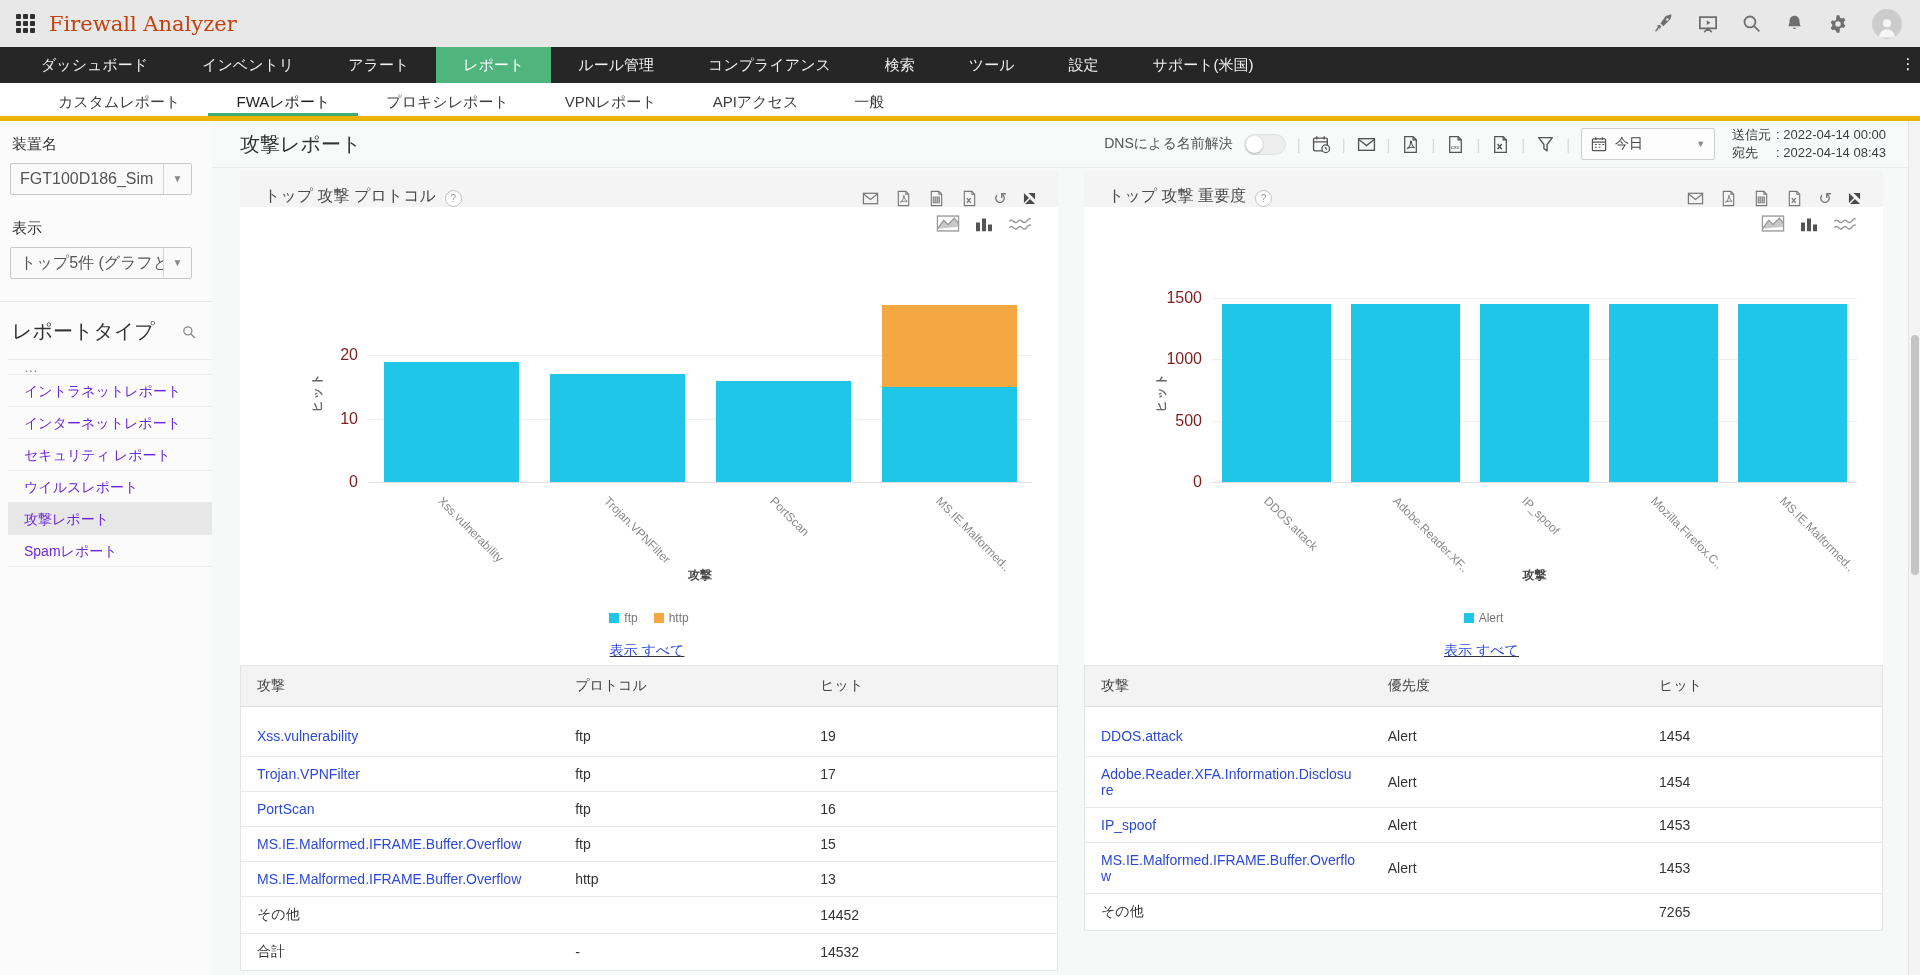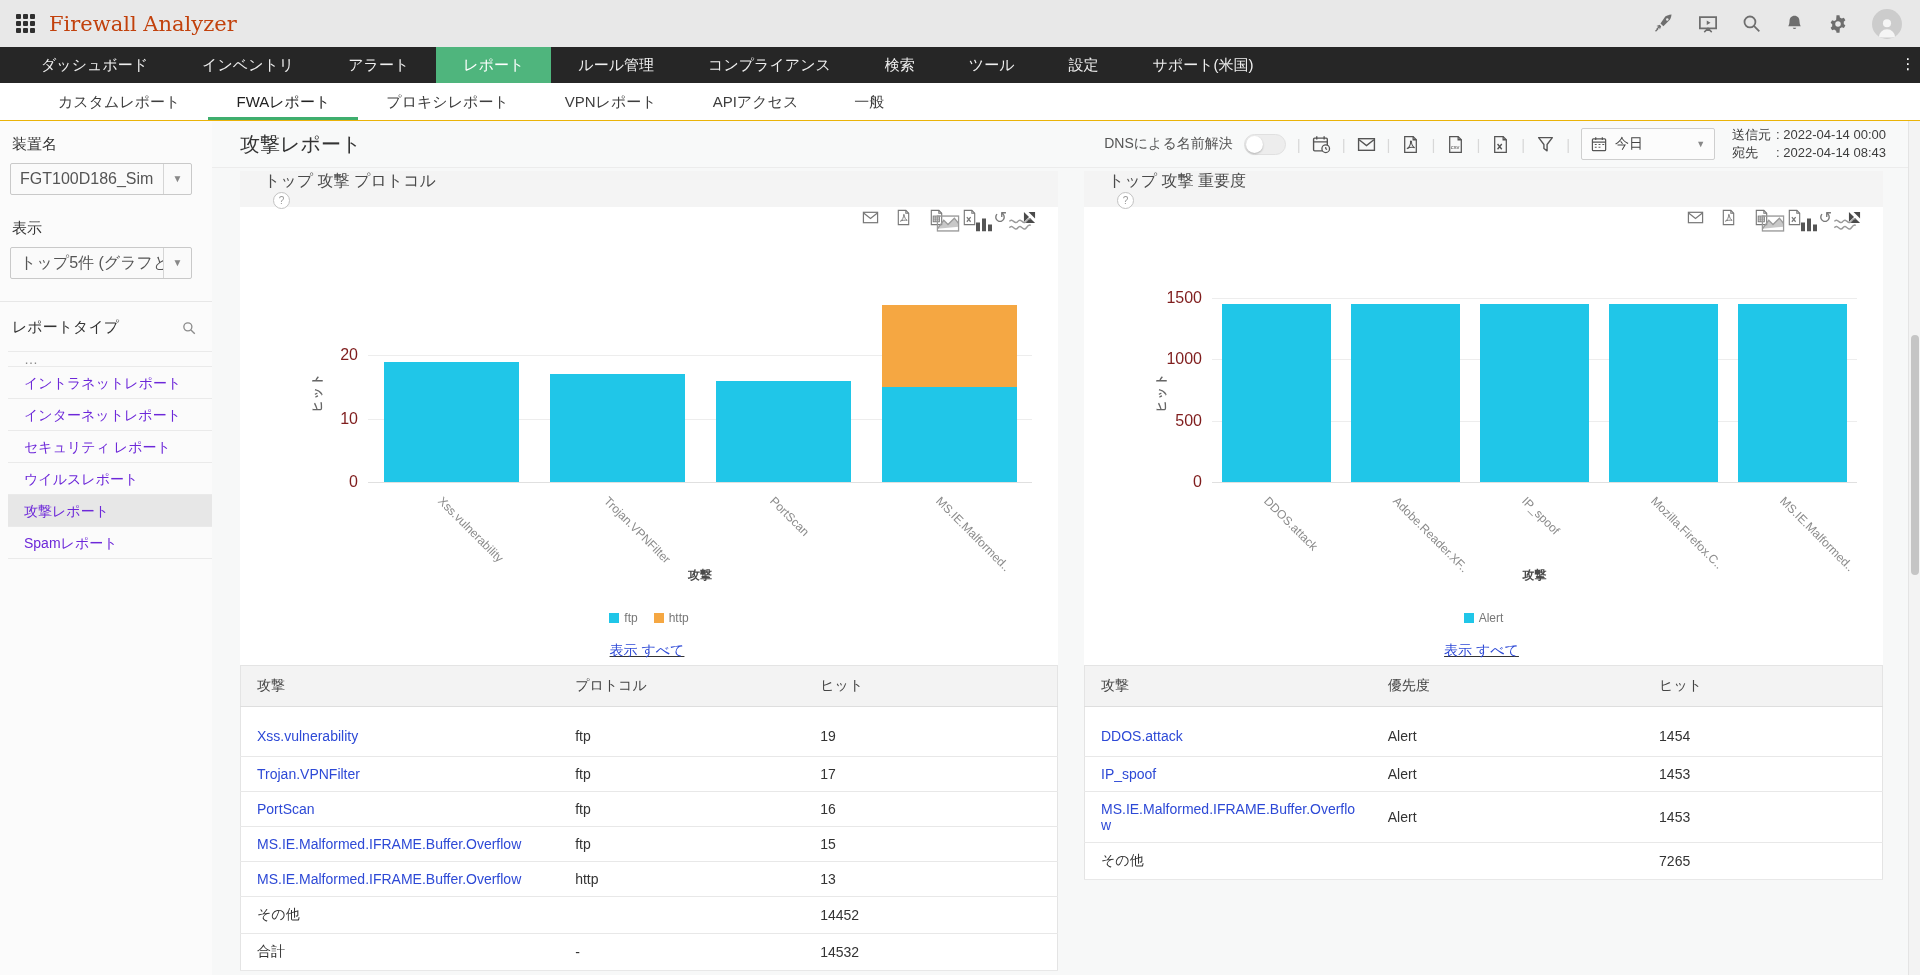"カスタムレポート" .subnav { border-bottom: 1px solid #eab308 -> 5px solid #eab308 }
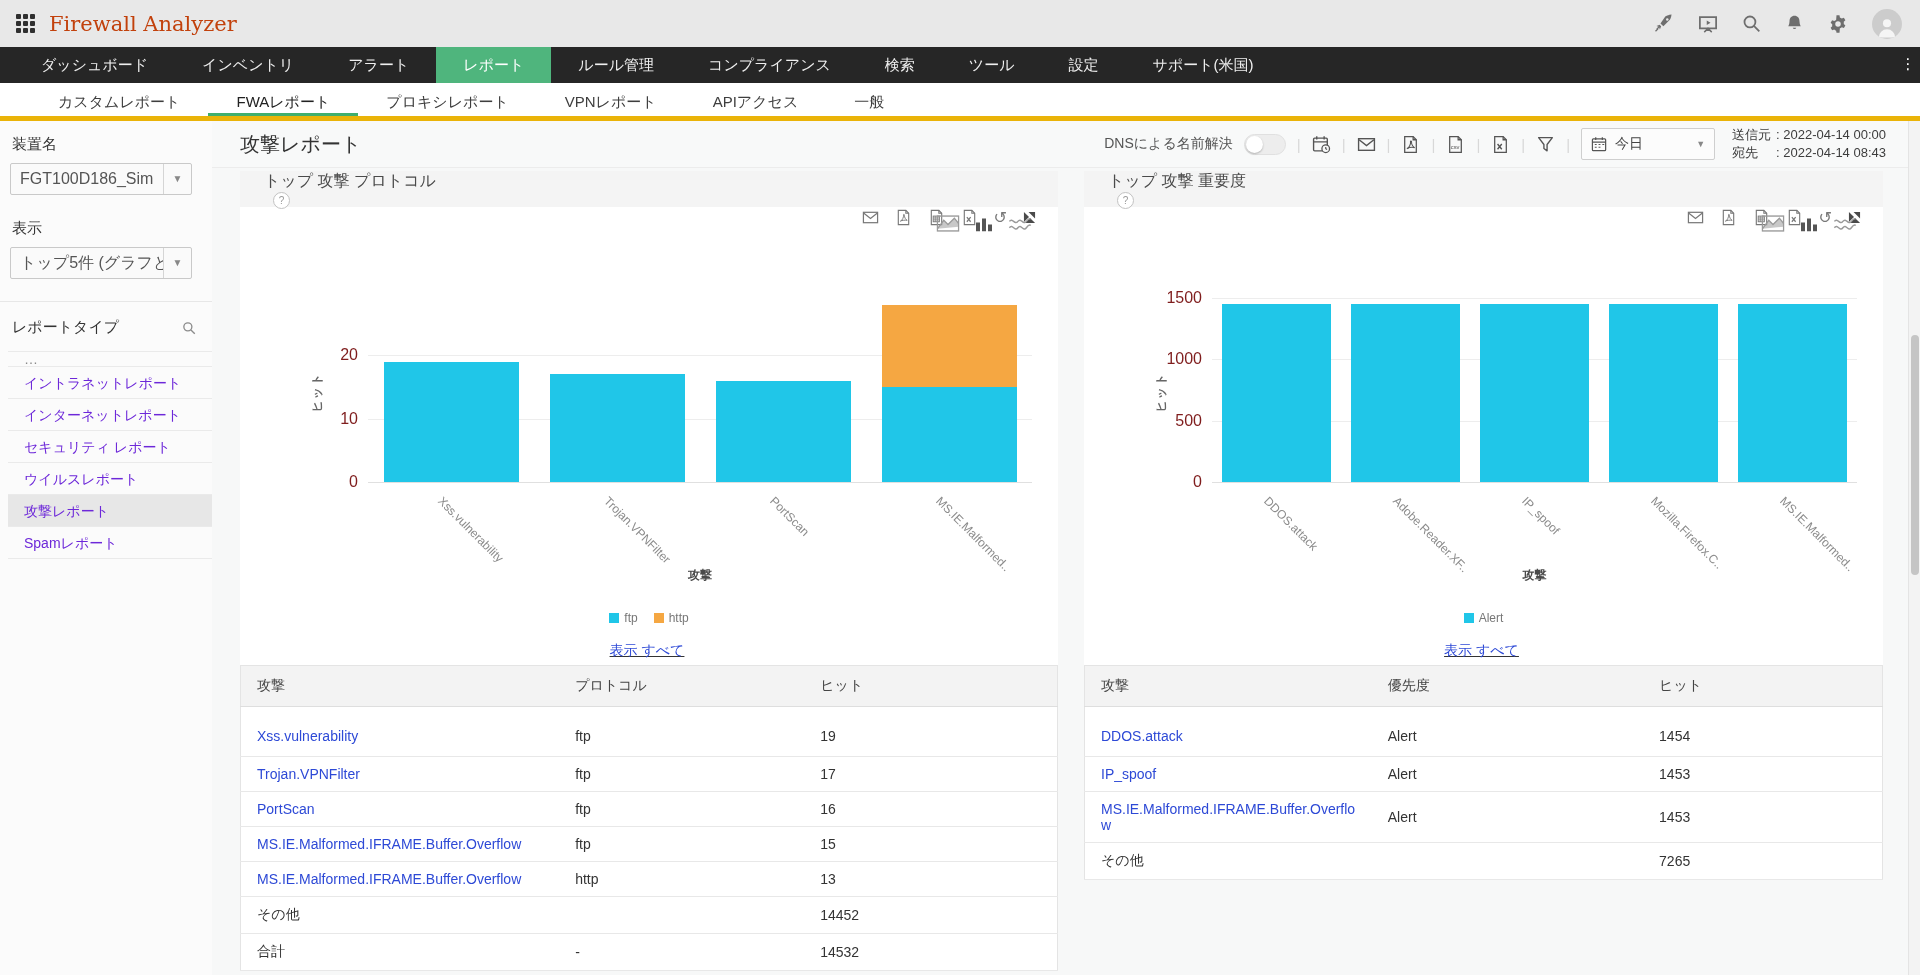"トップ 攻撃 プロトコル" .panel-head { align-items: flex-start -> flex-end; flex-direction: column -> none }
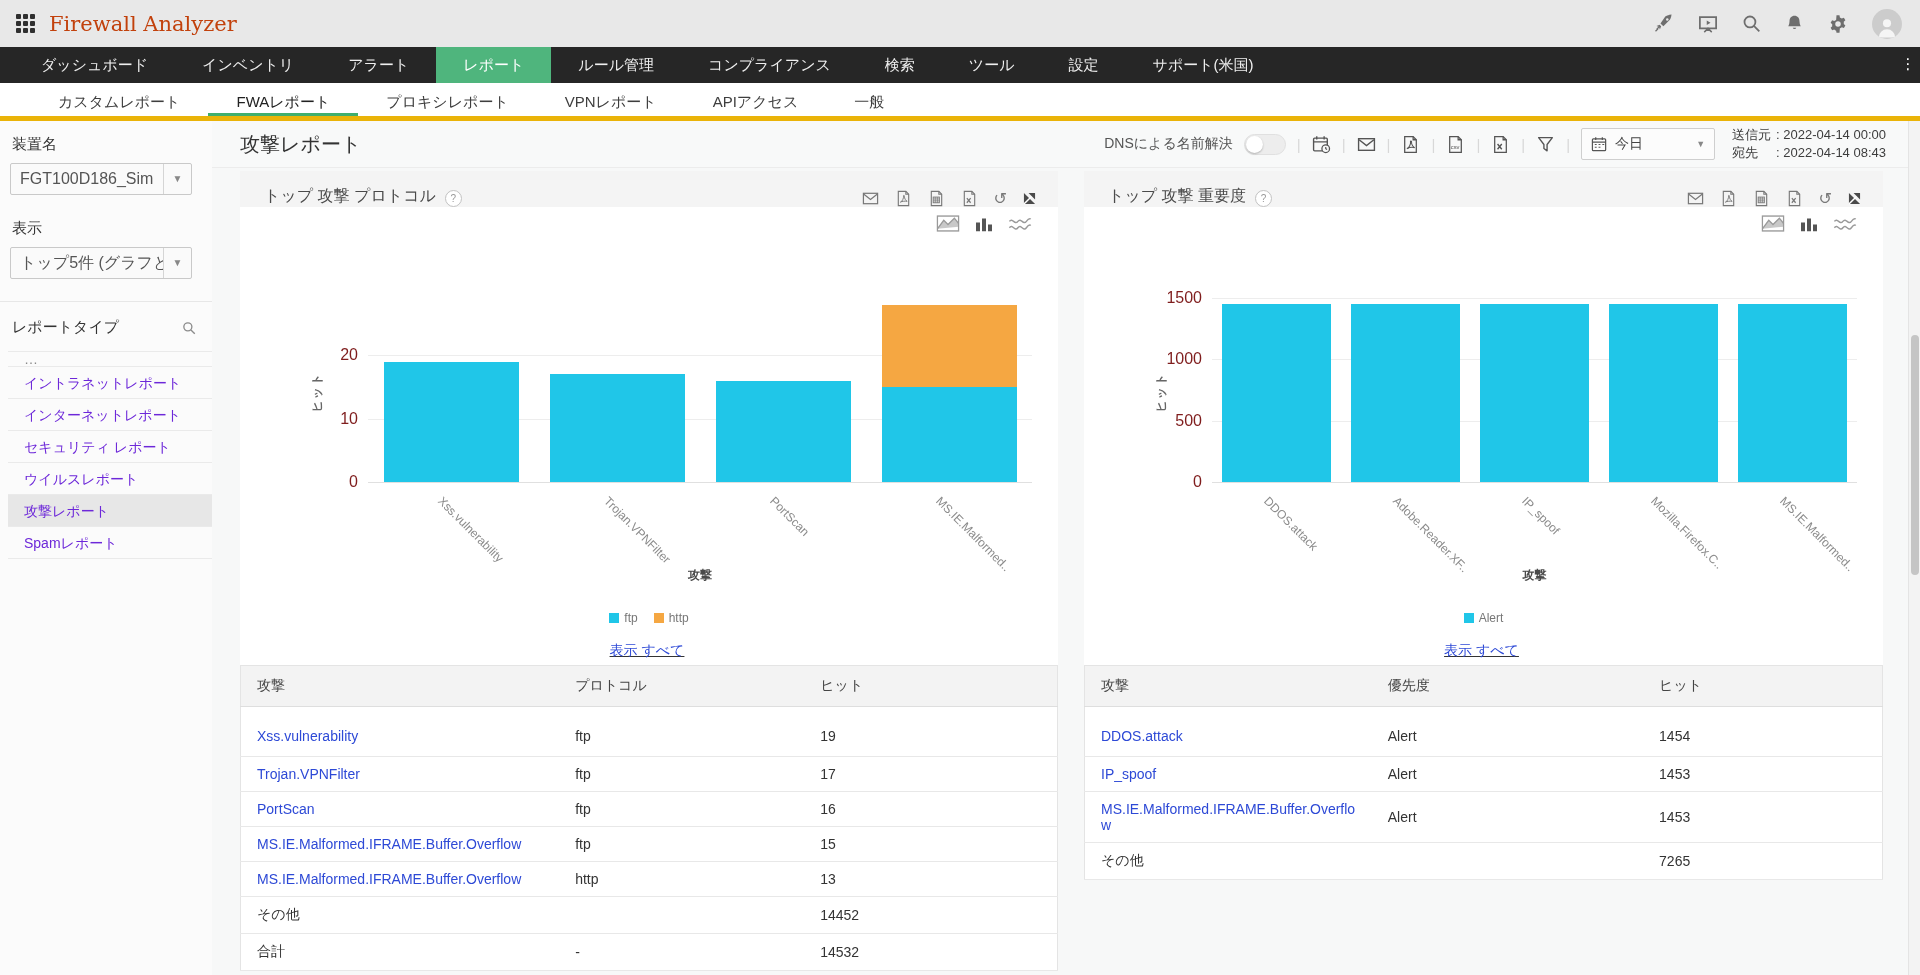"レポートタイプ" .report-type-row .lbl { font-size: 15px -> 20px }
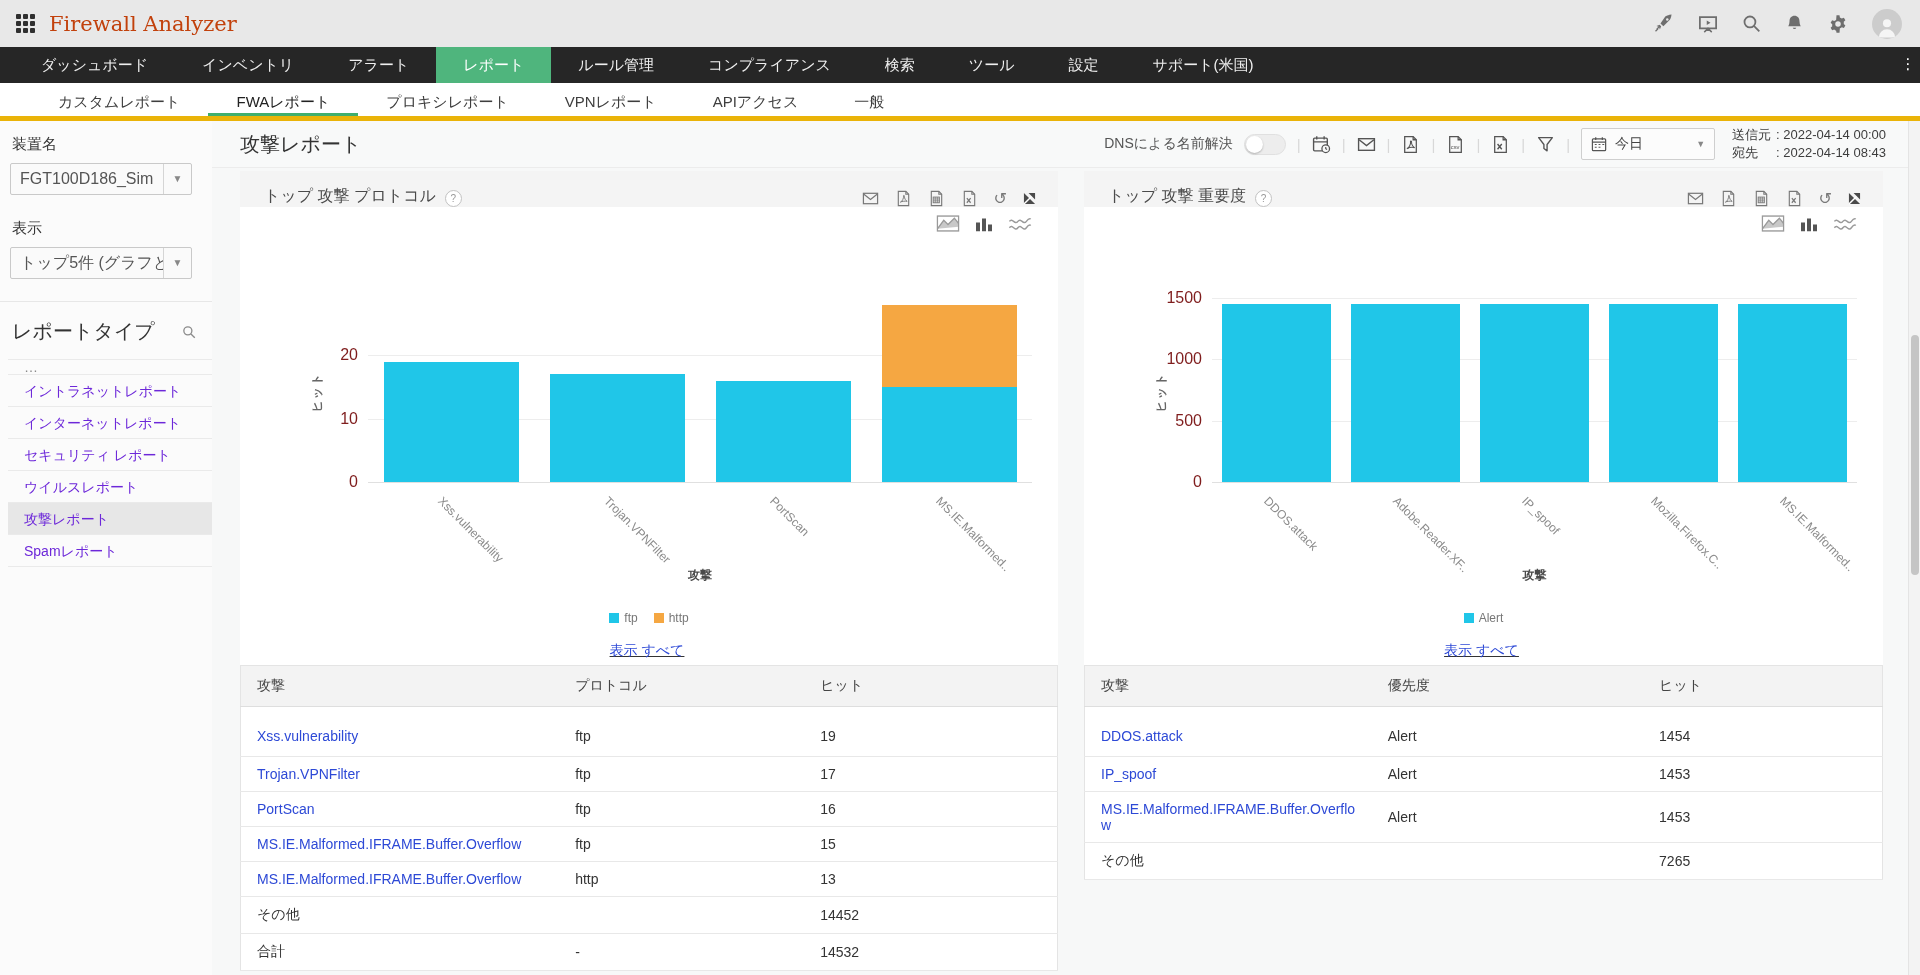"Adobe.Reader.XFA.Information.Disclosure" tr { html: none -> <tr> <td>Adobe.Reader.XFA.Information.Disclosure</td> <td>Alert</td> <td>1454</td> </tr> }
